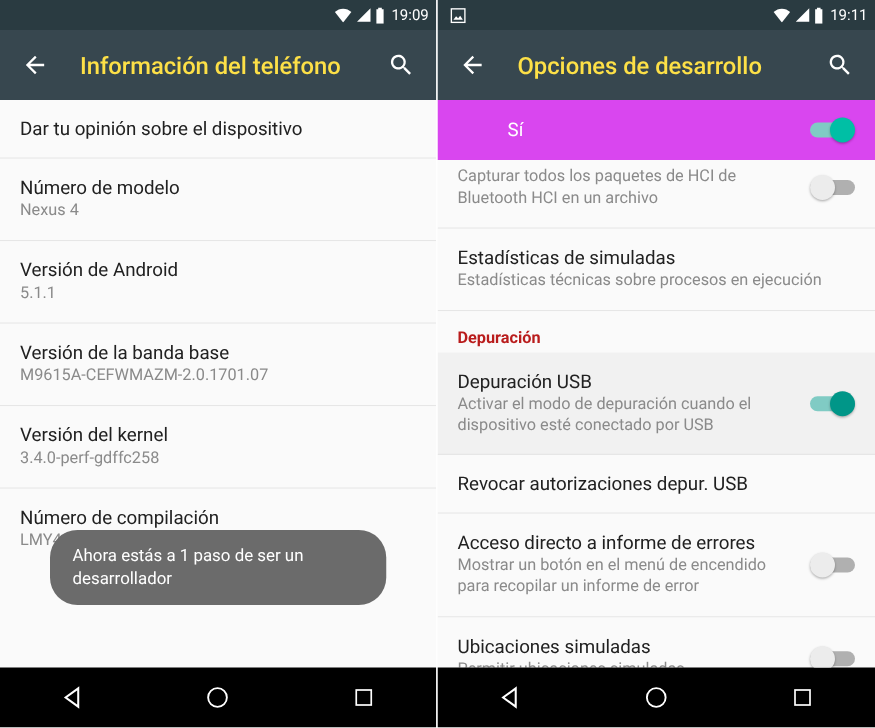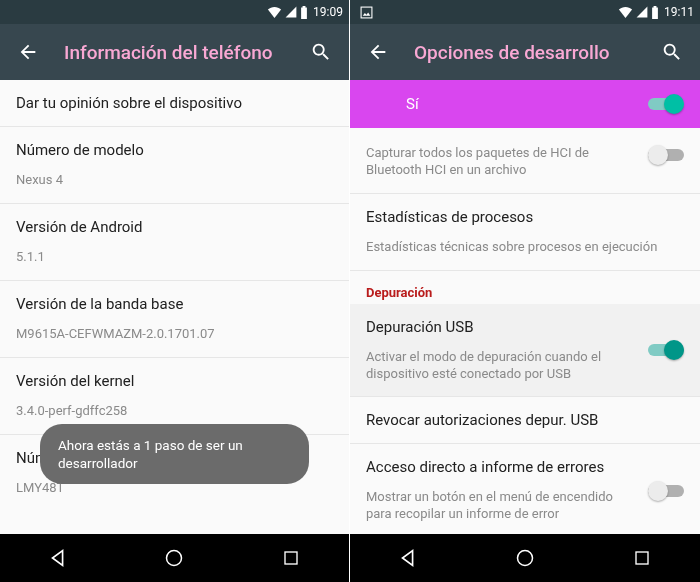"Información del teléfono" .appbar { color: #f9a8d4 -> #fde047 }
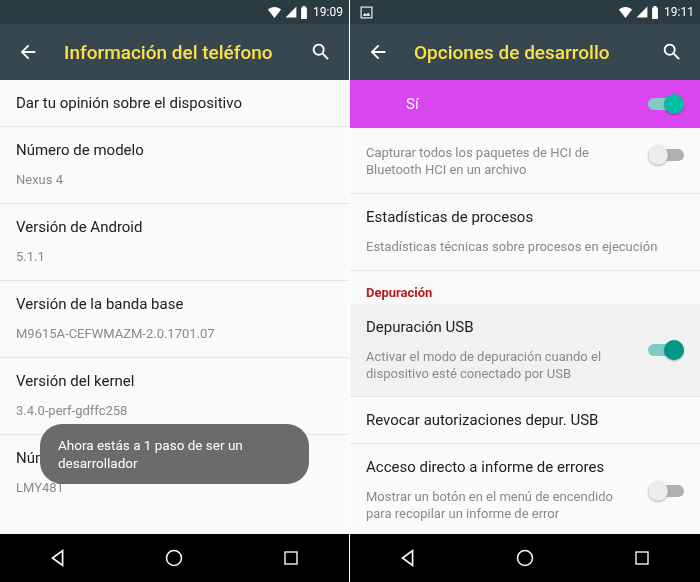"Capturar todos los paquetes de" .row .secondary { margin-top: 13px -> 2px }
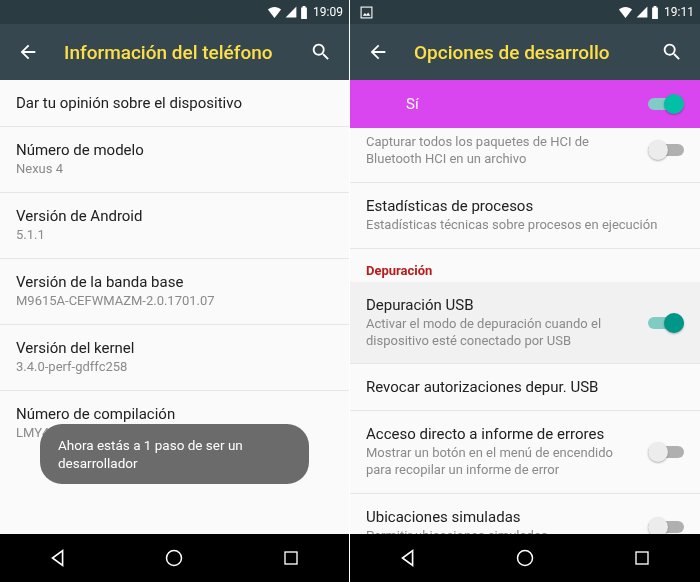"Estadísticas de procesos" div.primary { text: procesos -> simuladas }
